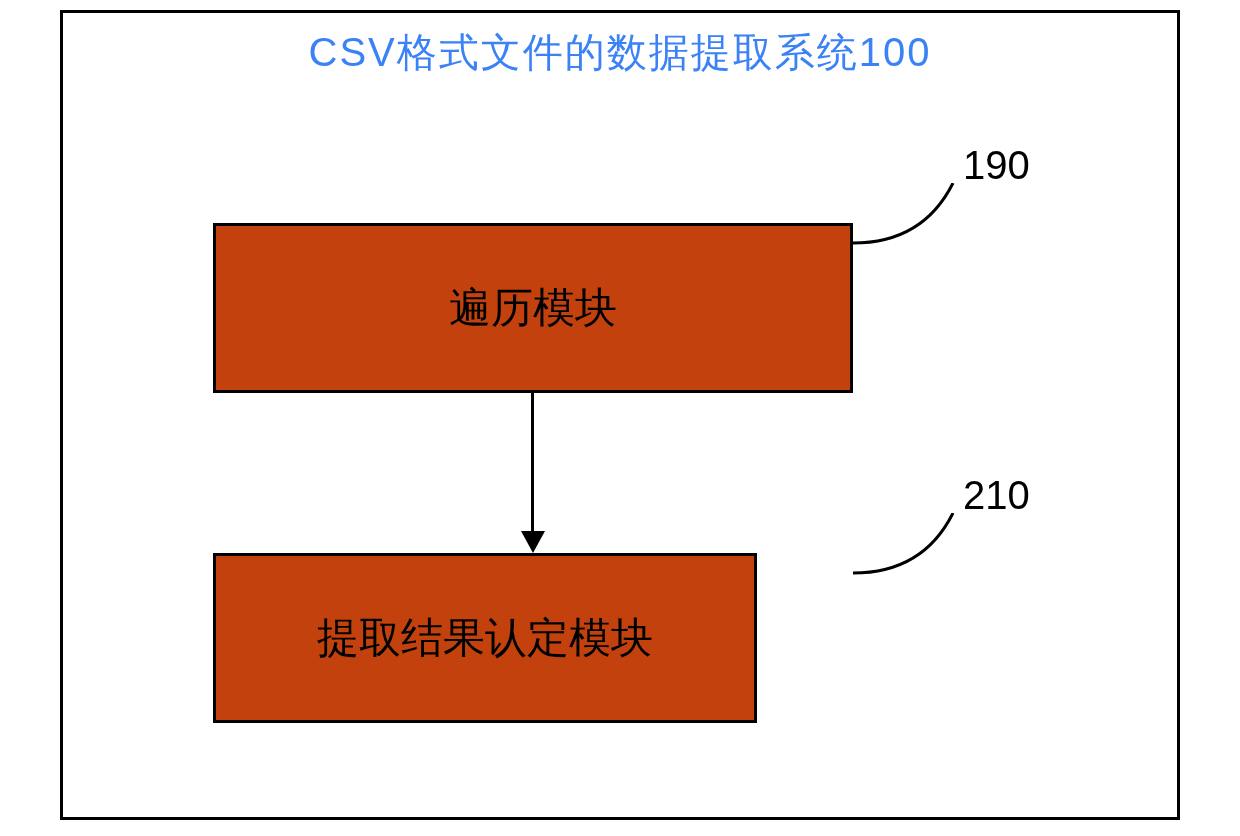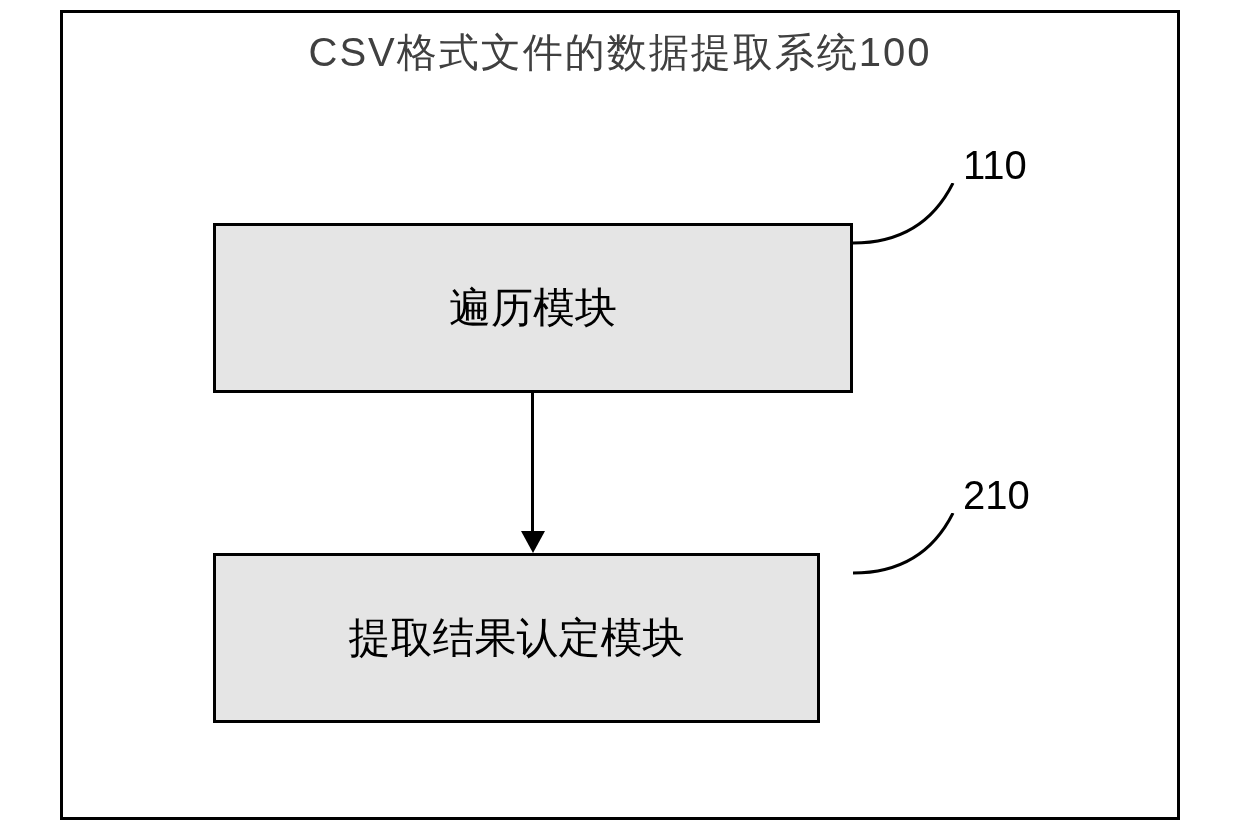"CSV格式文件的数据提取系统100" .title { color: #404040 -> #3b82f6 }
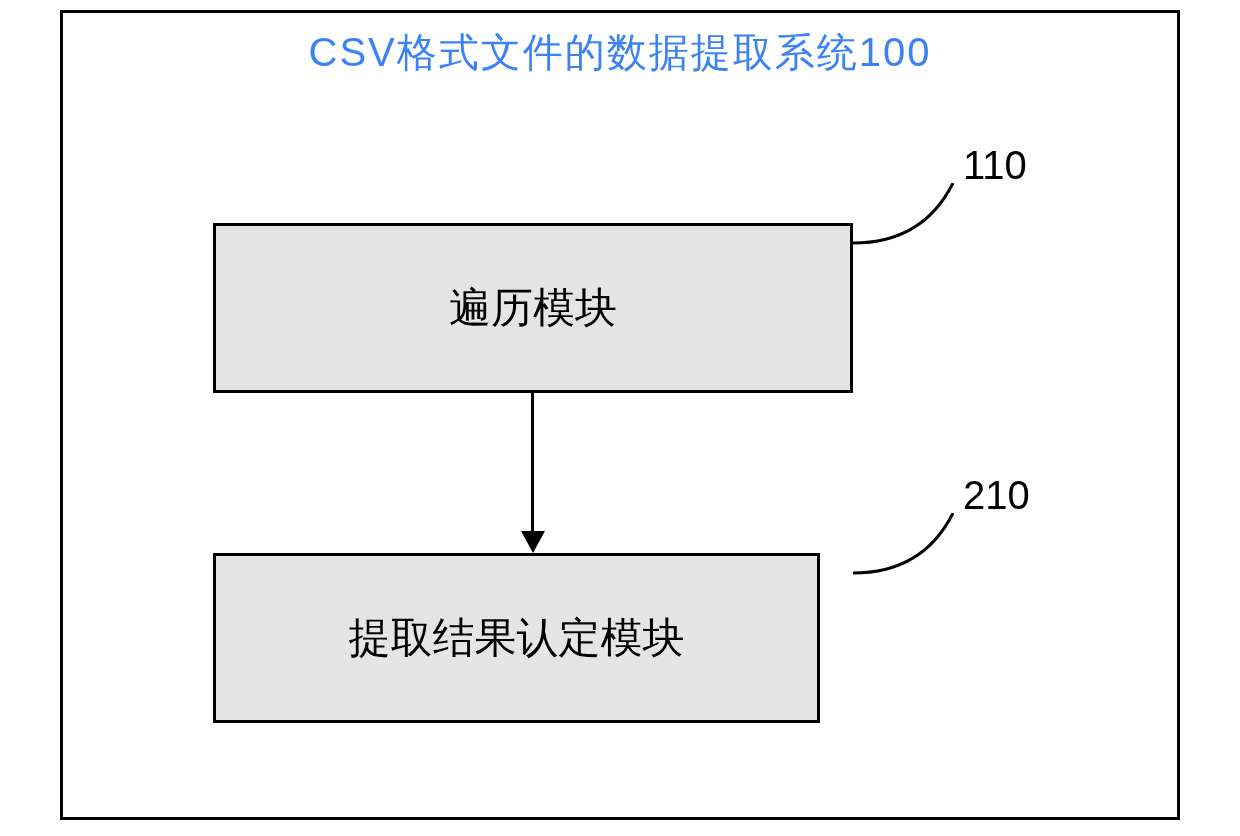"110" div.label { text: 110 -> 190 }
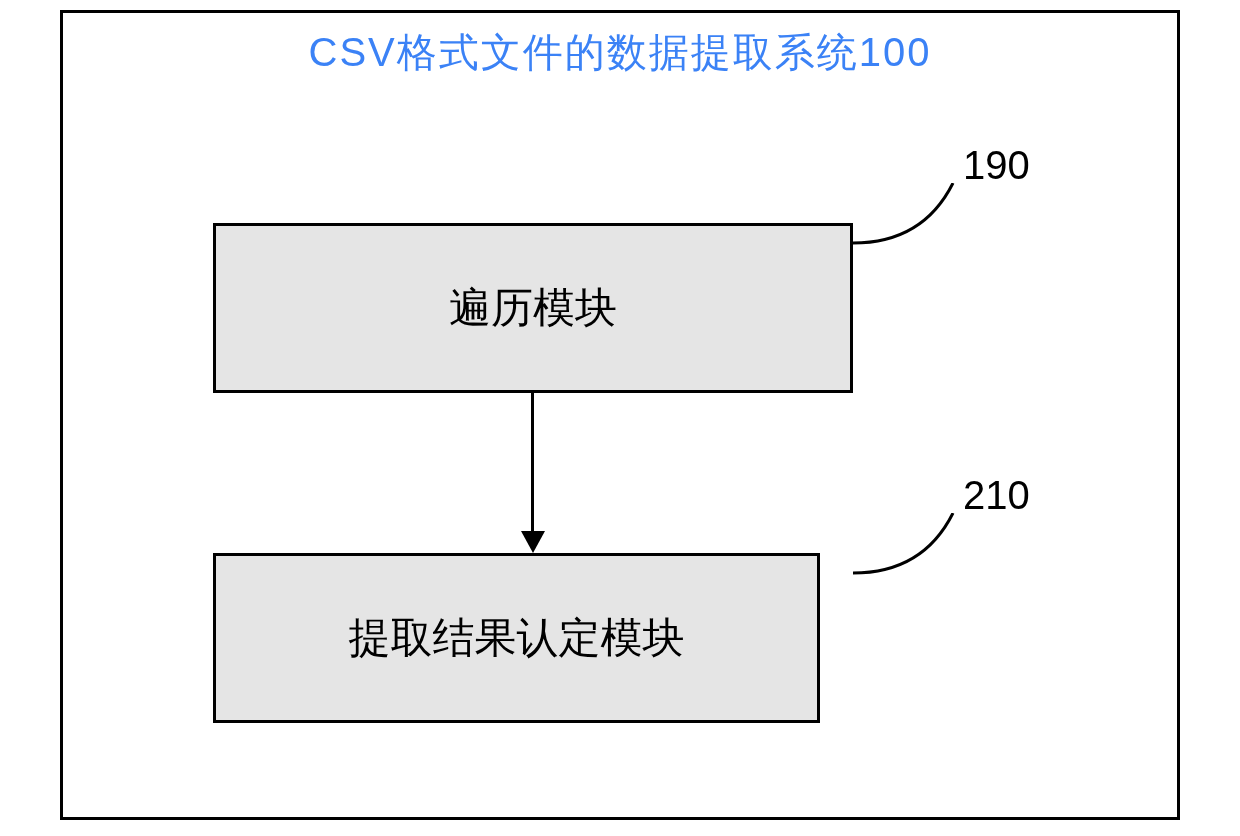"遍历模块" .box { background: #e5e5e5 -> #c2410c }
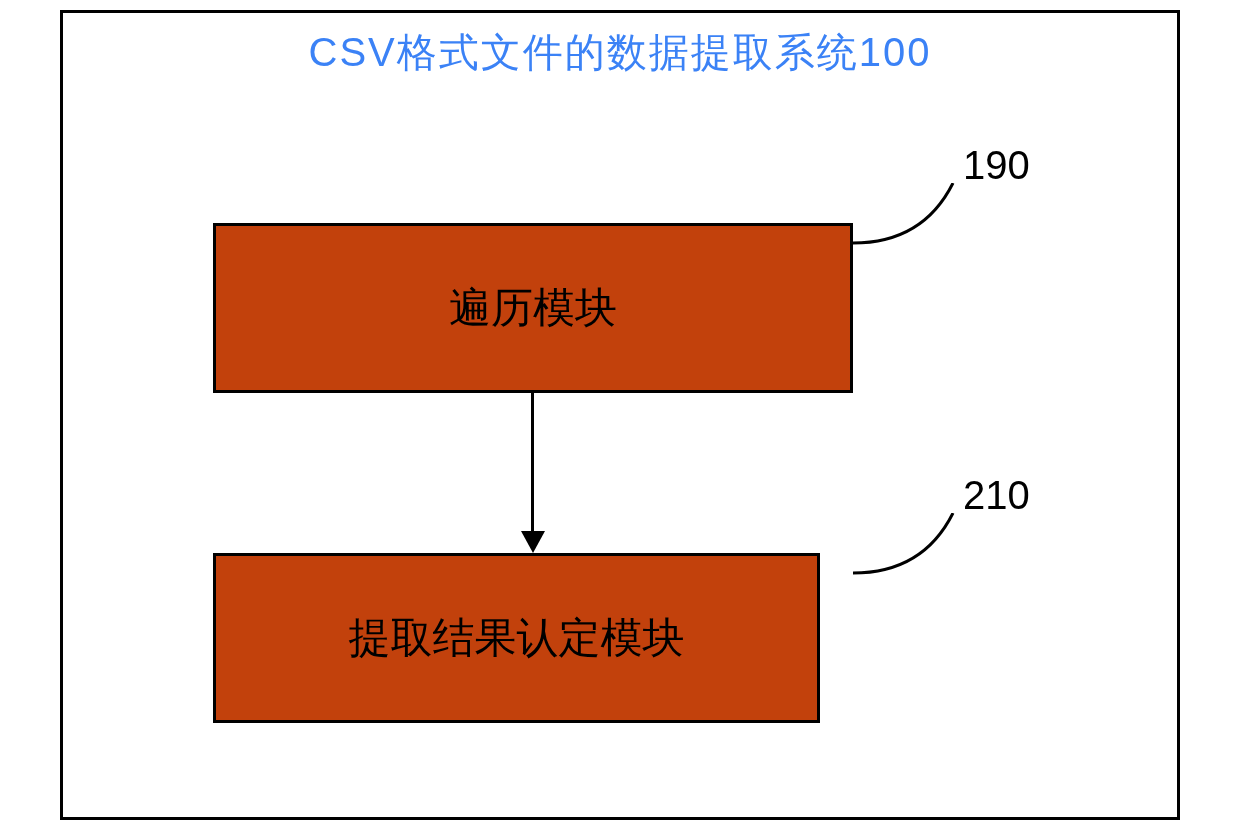"提取结果认定模块" .box2 { width: 607px -> 544px }
